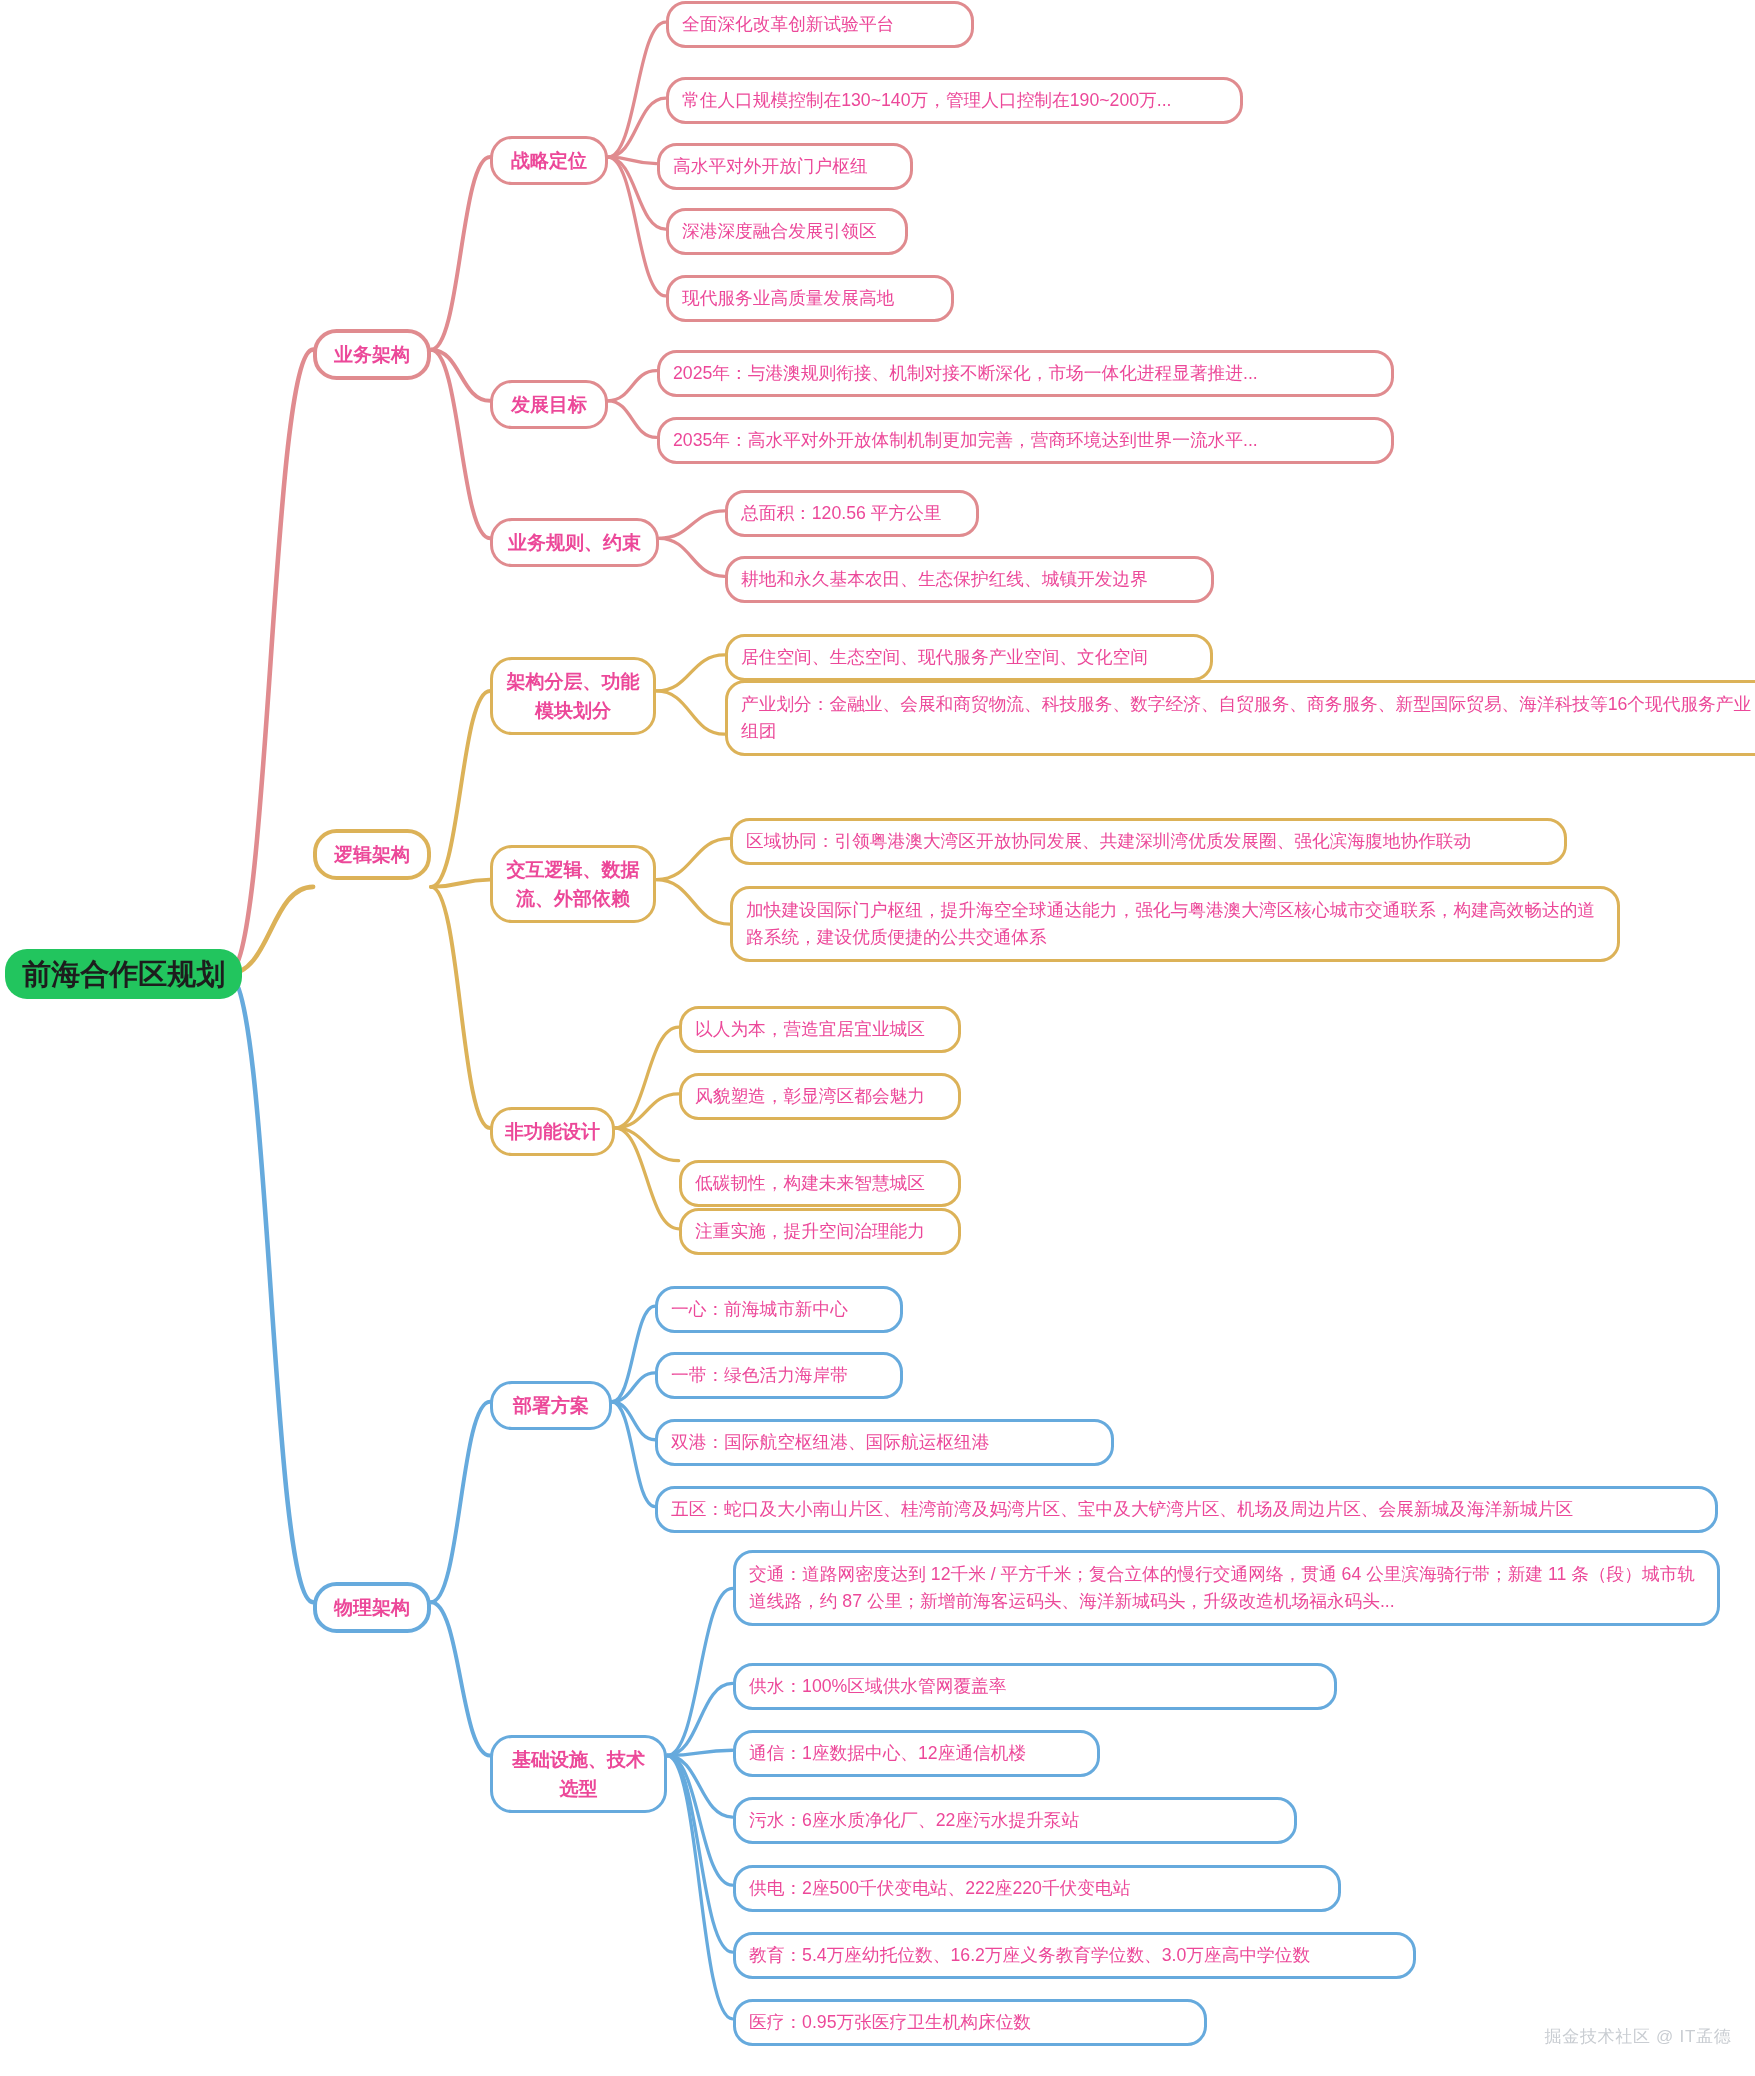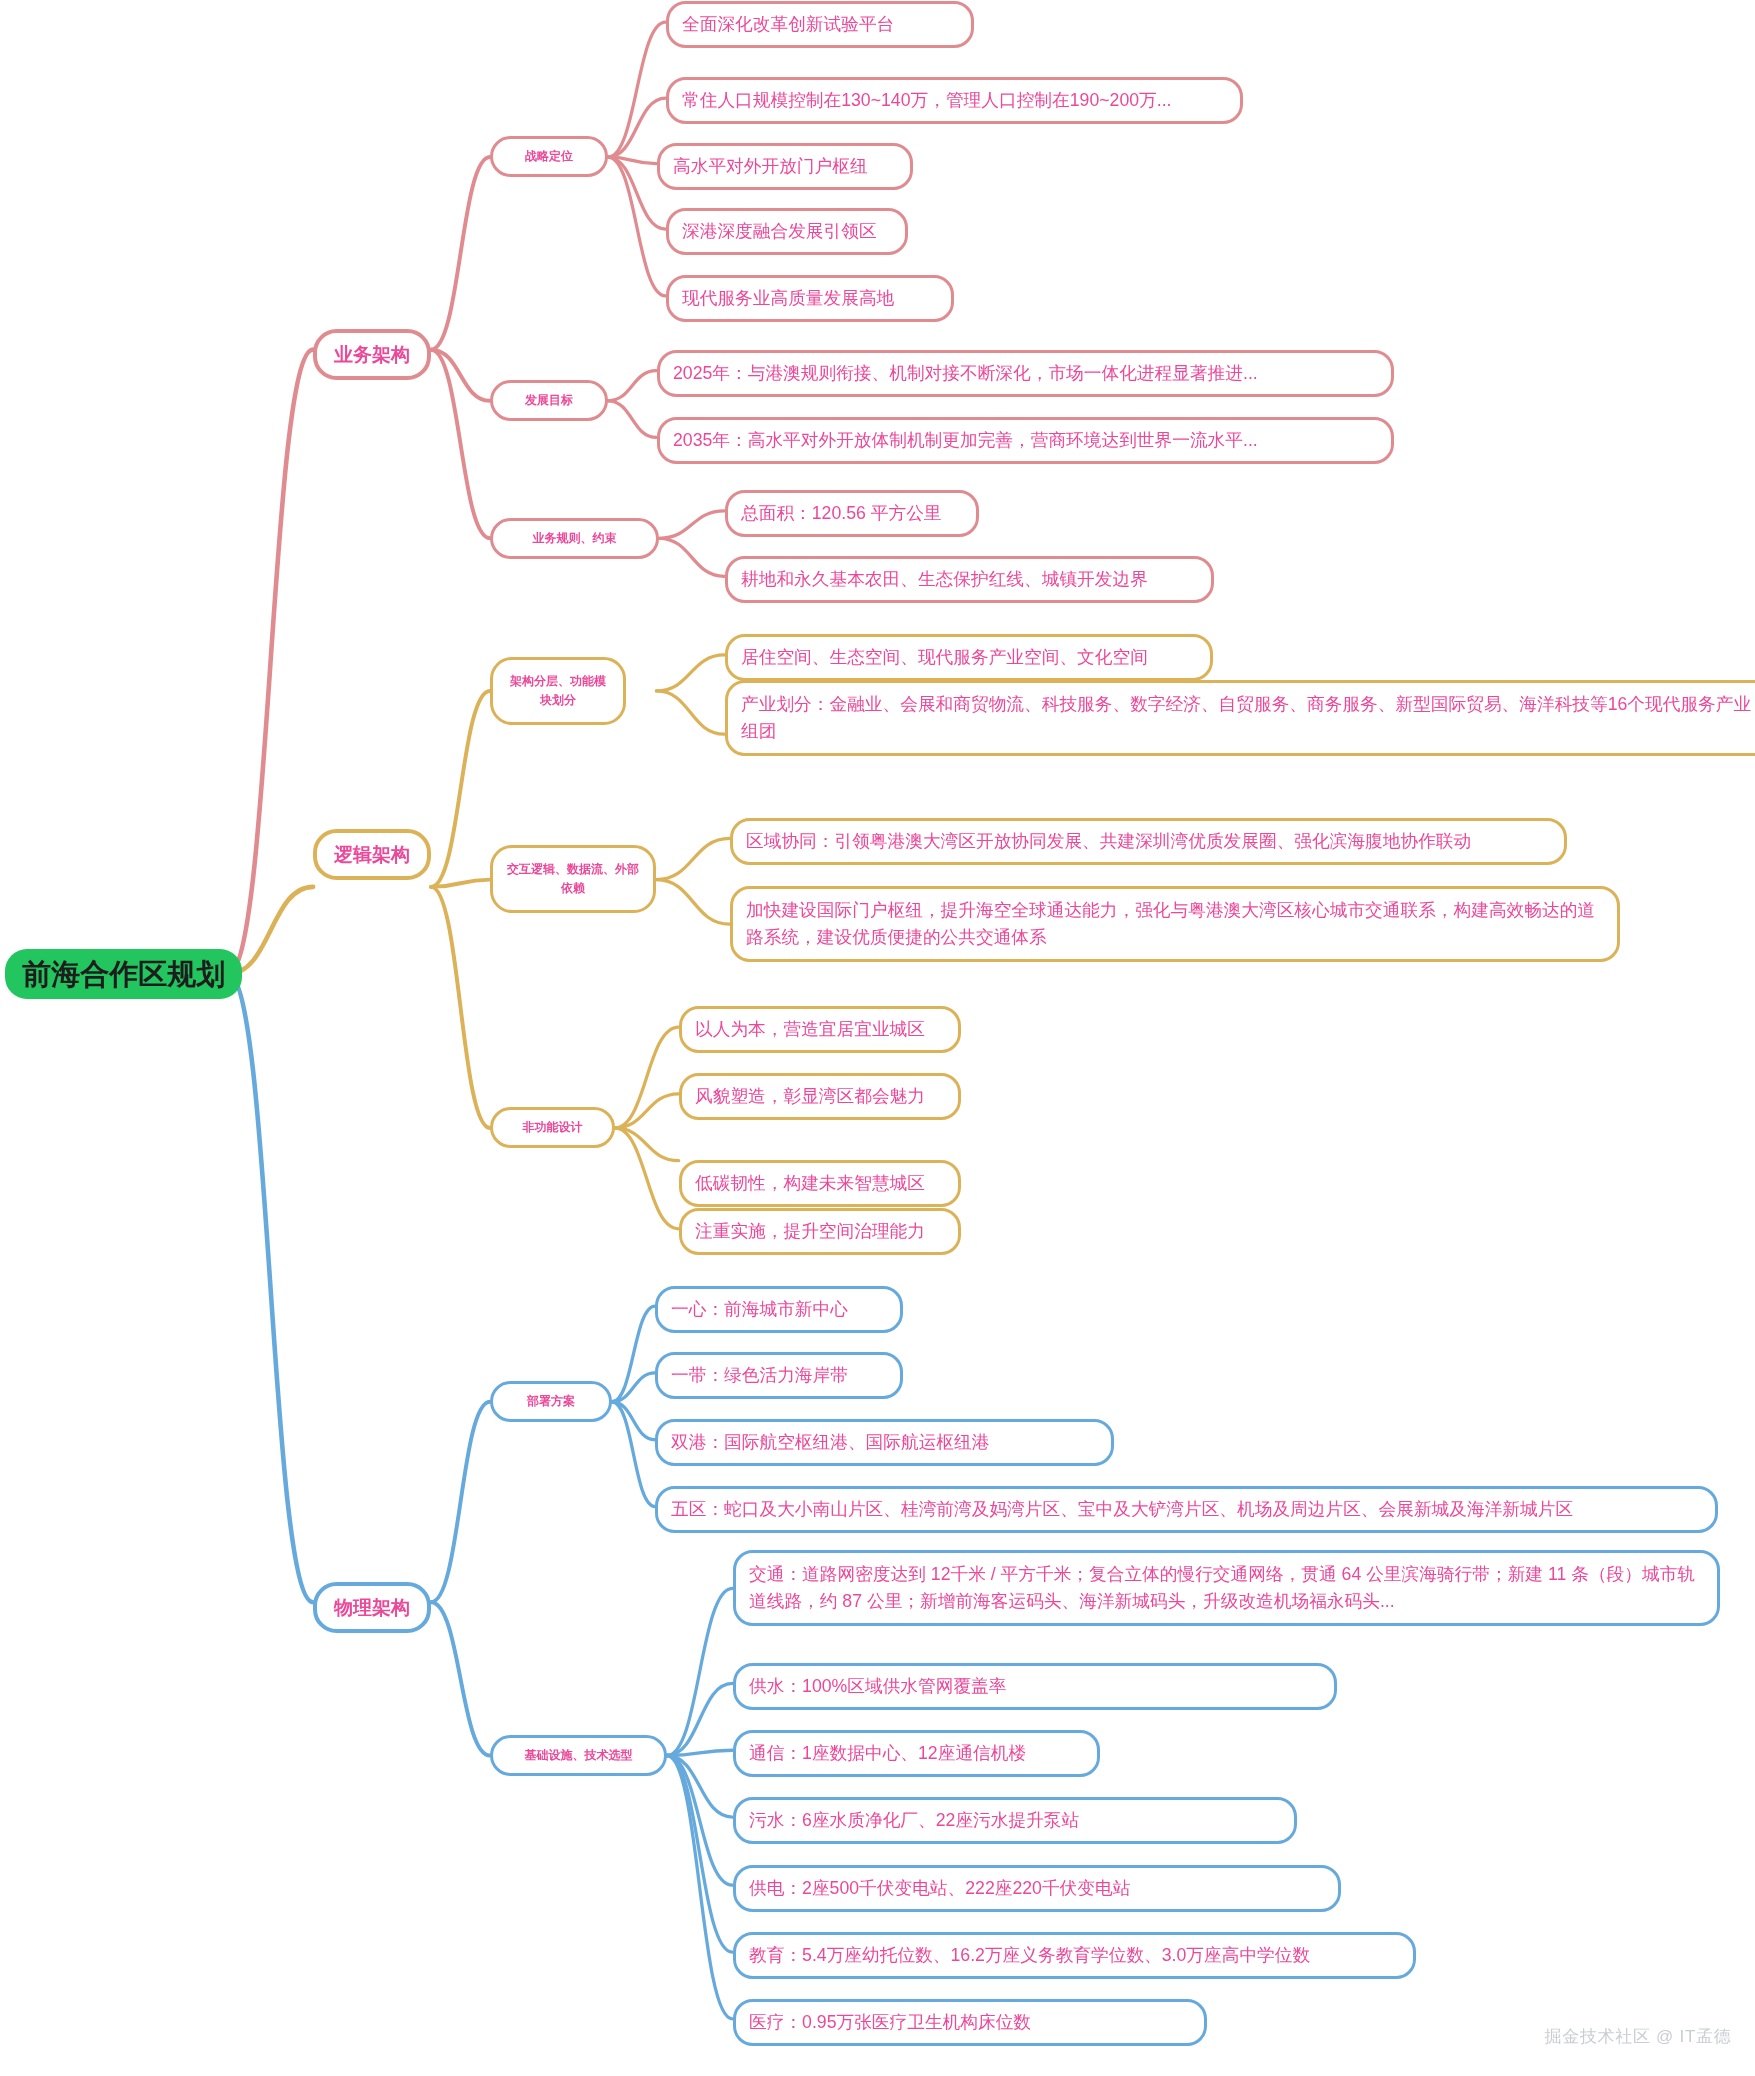"战略定位" .node-l2 { font-size: 12px -> 19px }
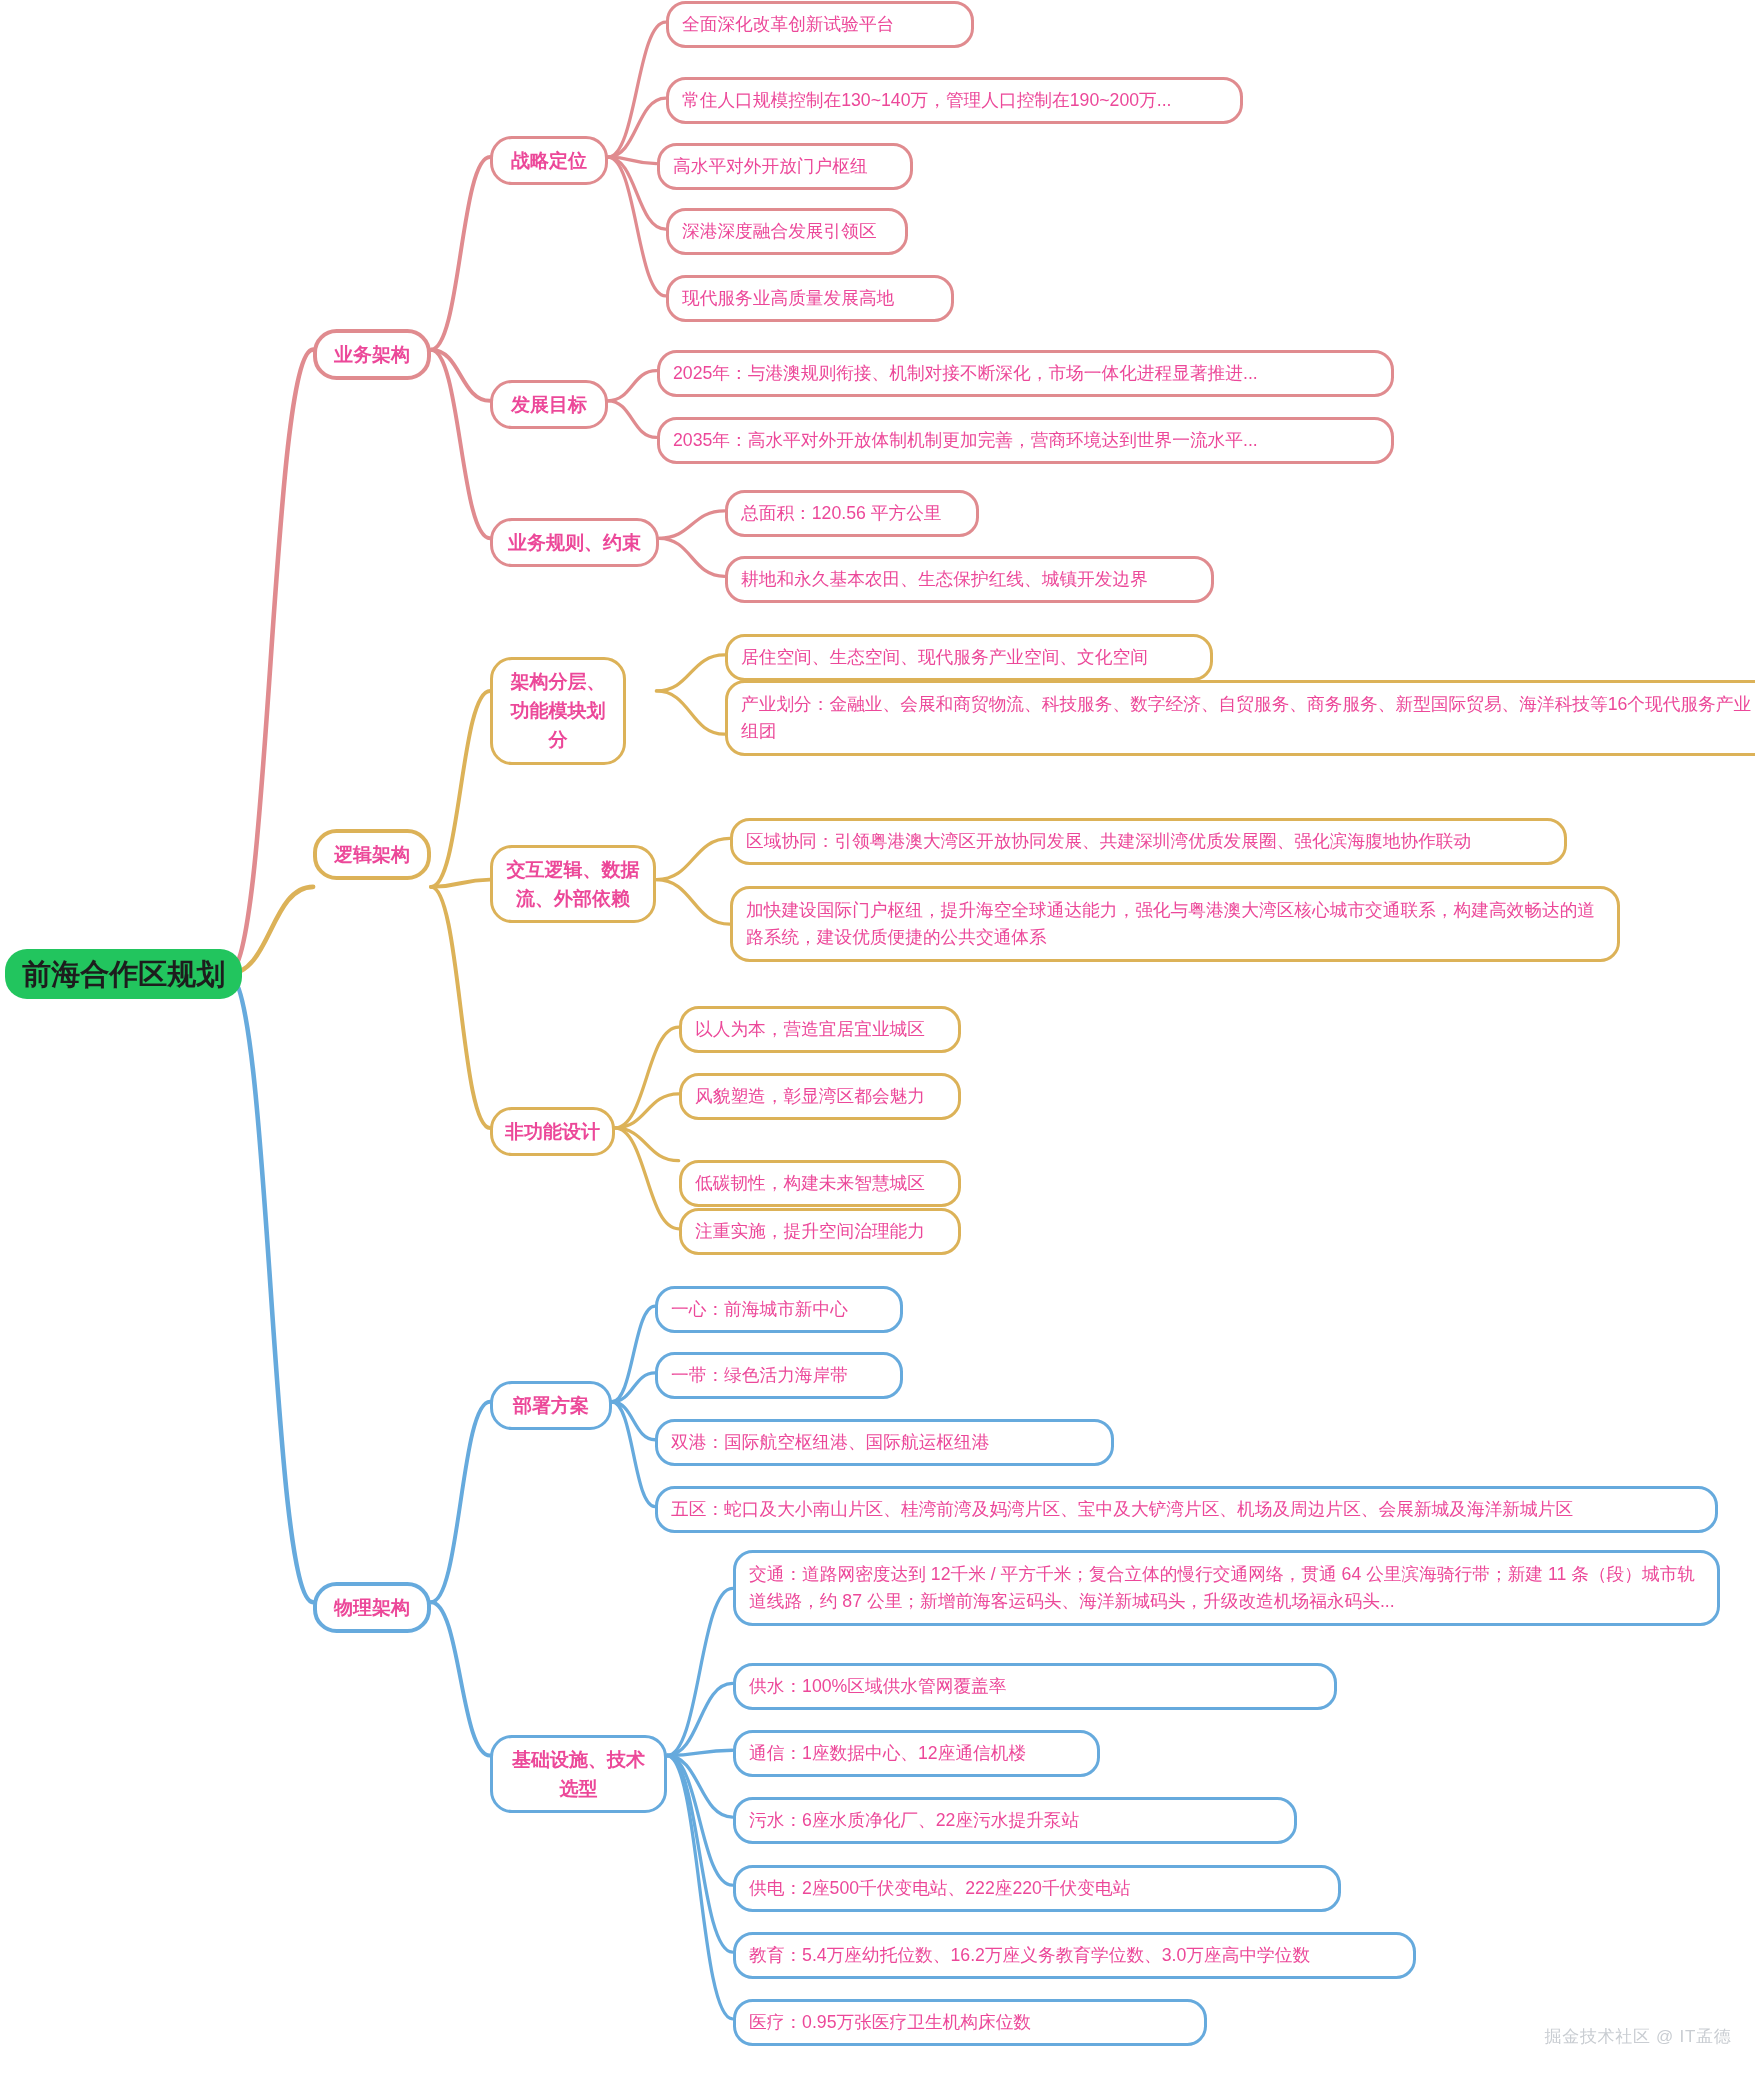"架构分层、功能模块划分" div.node { width: 136px -> 166px }
